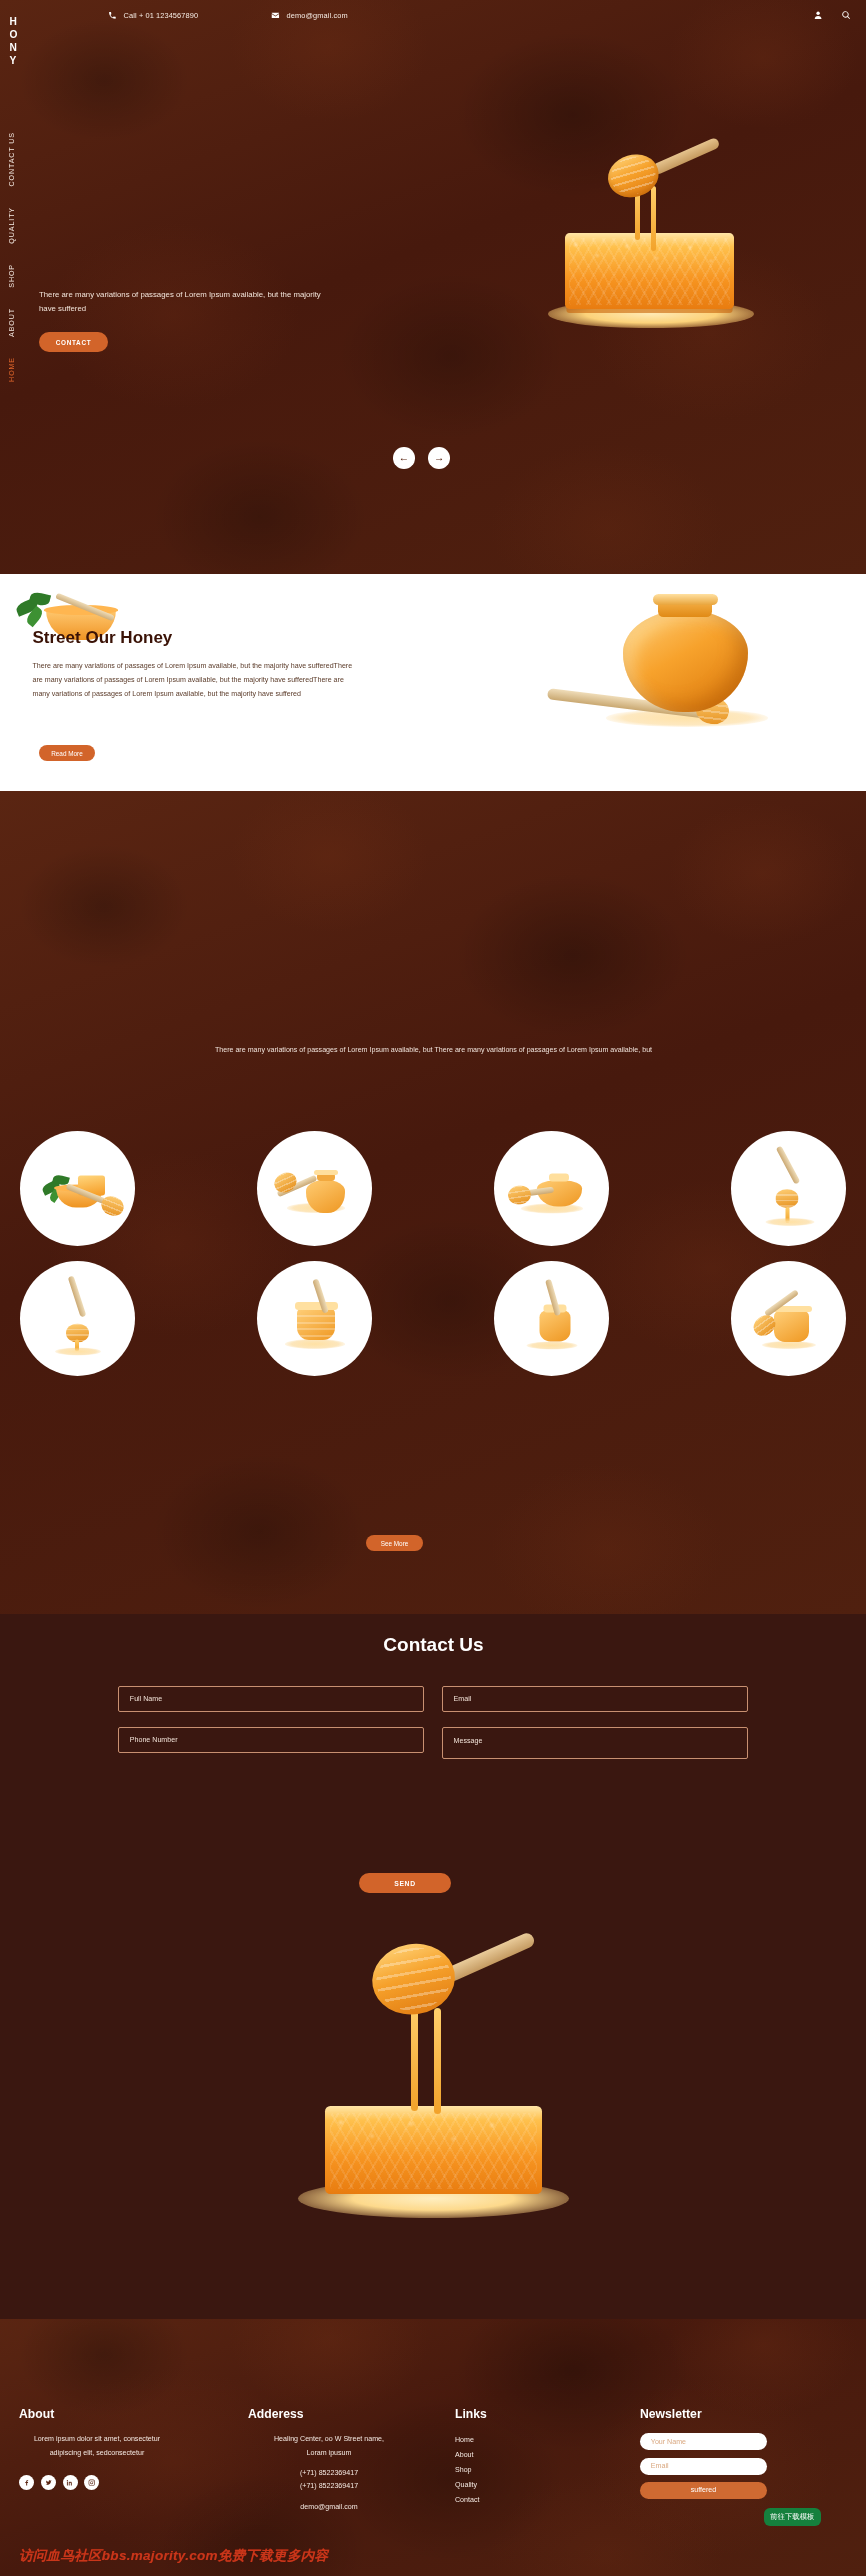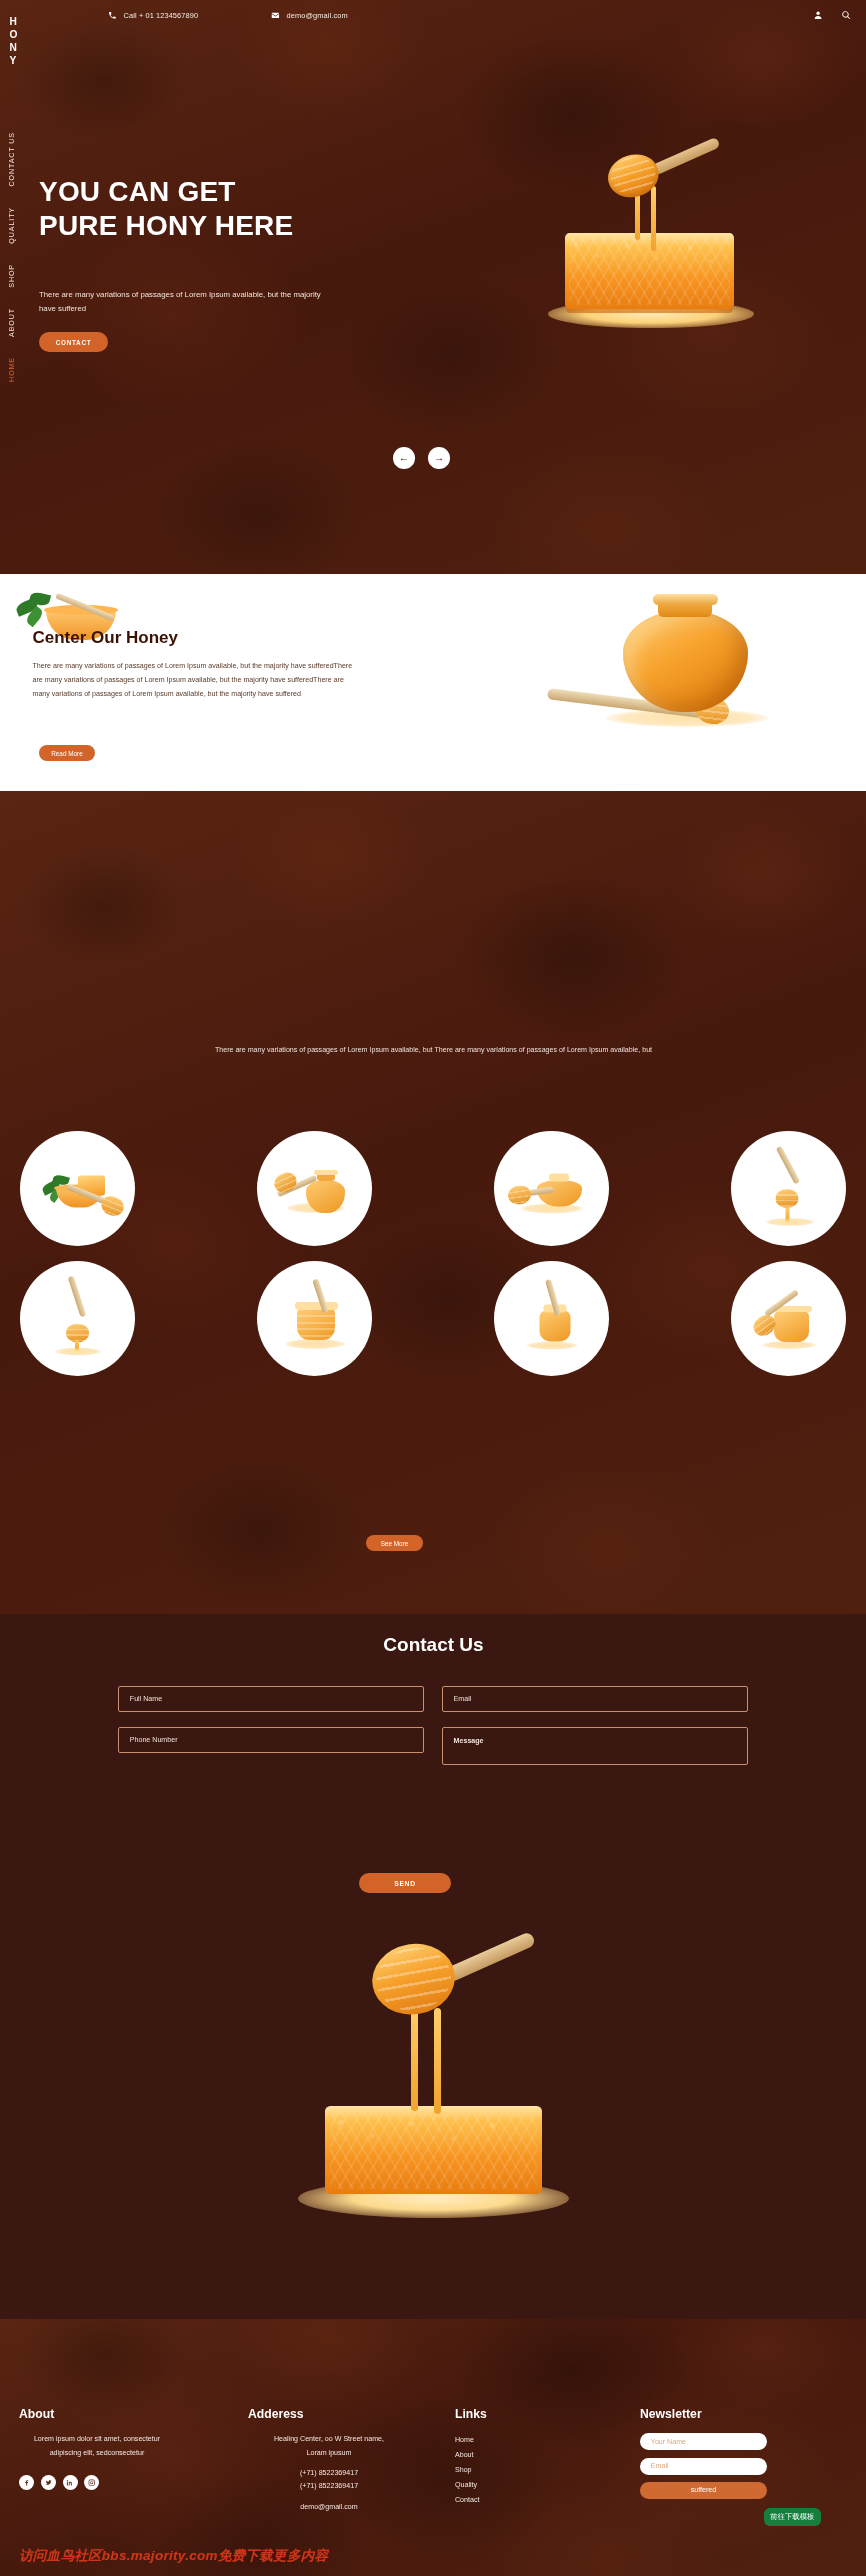"YOU CAN GET" h1.hero-title { html: <h1> <div>YOU CAN GET</div> <div>PURE HONY HERE</div> </h1> -> none }
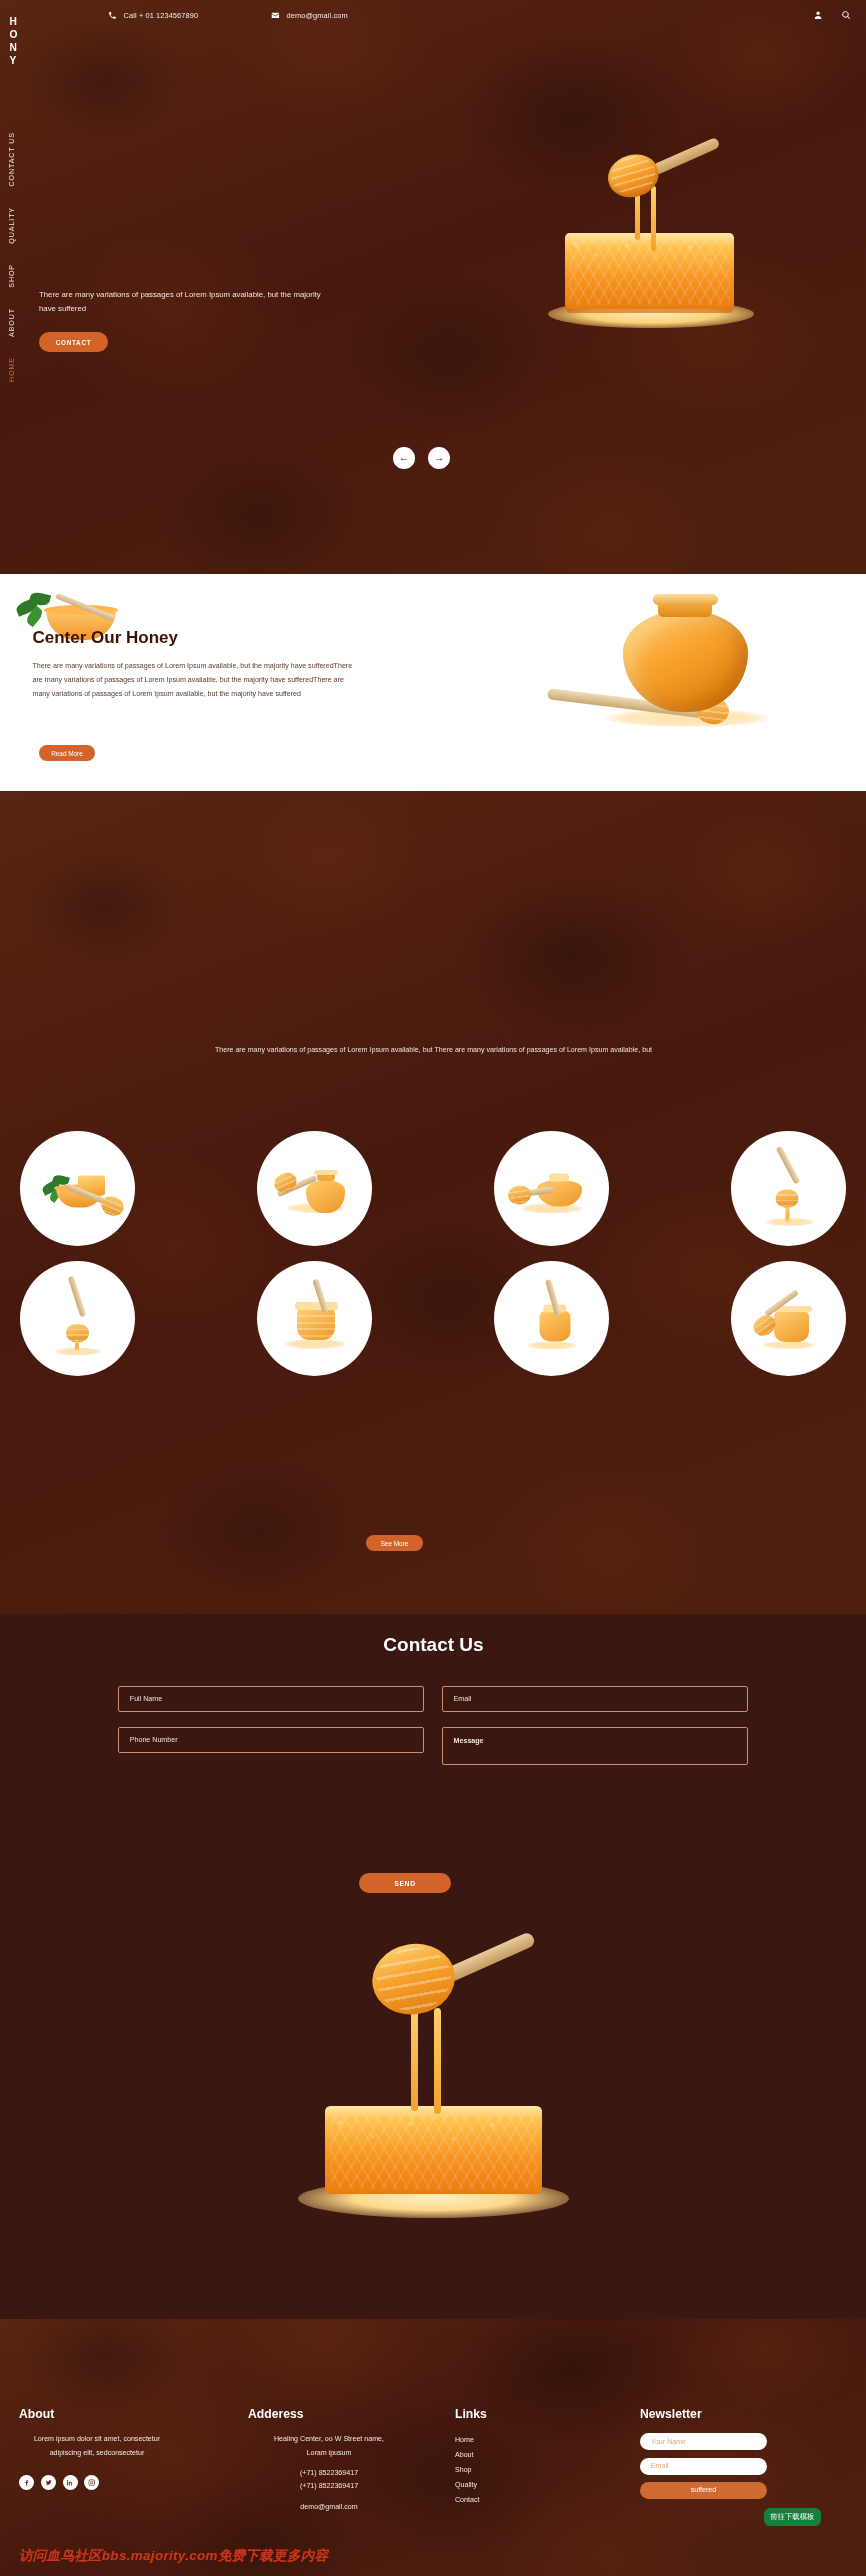"Center Our Honey" h2.about-title { text: Center -> Street }
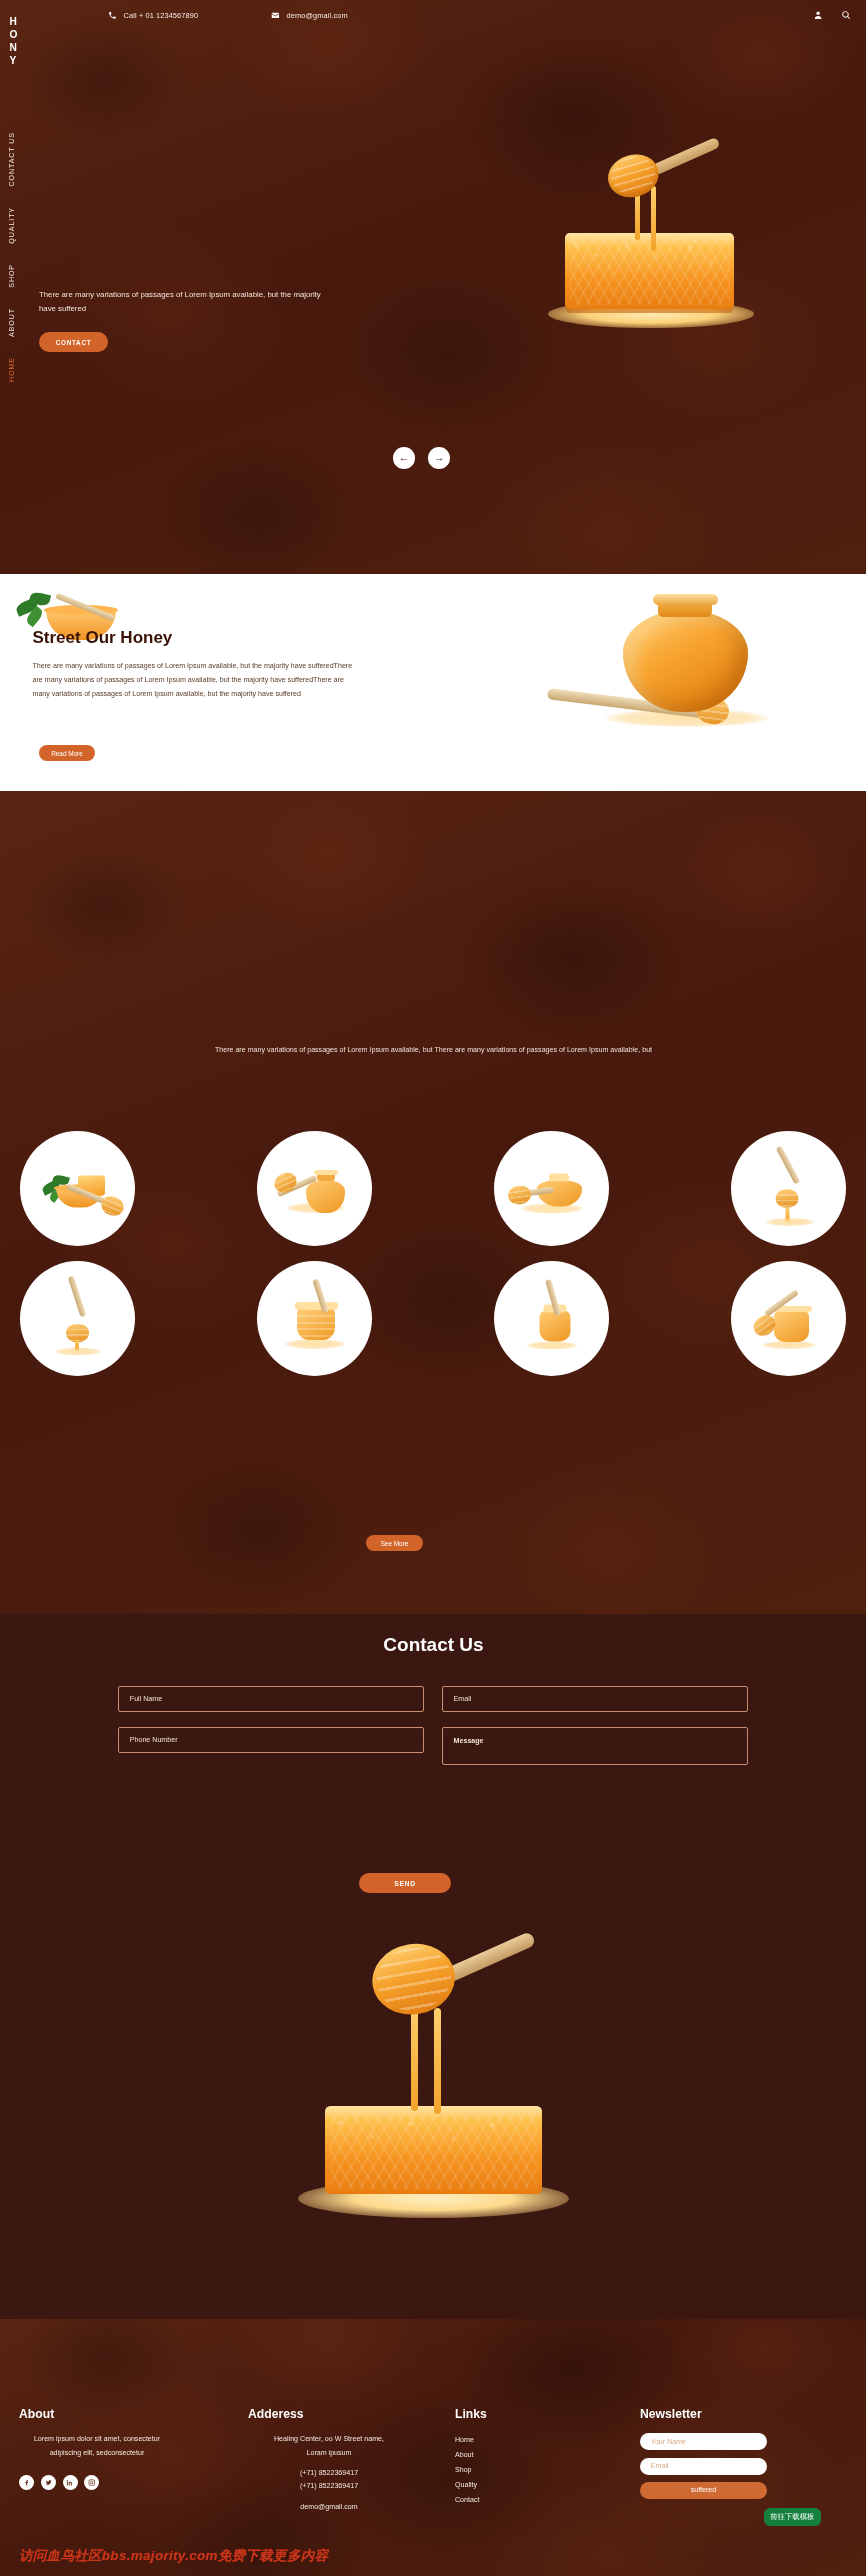"Message" textarea.field { font-weight: bold -> none; height: 38px -> 32px }
